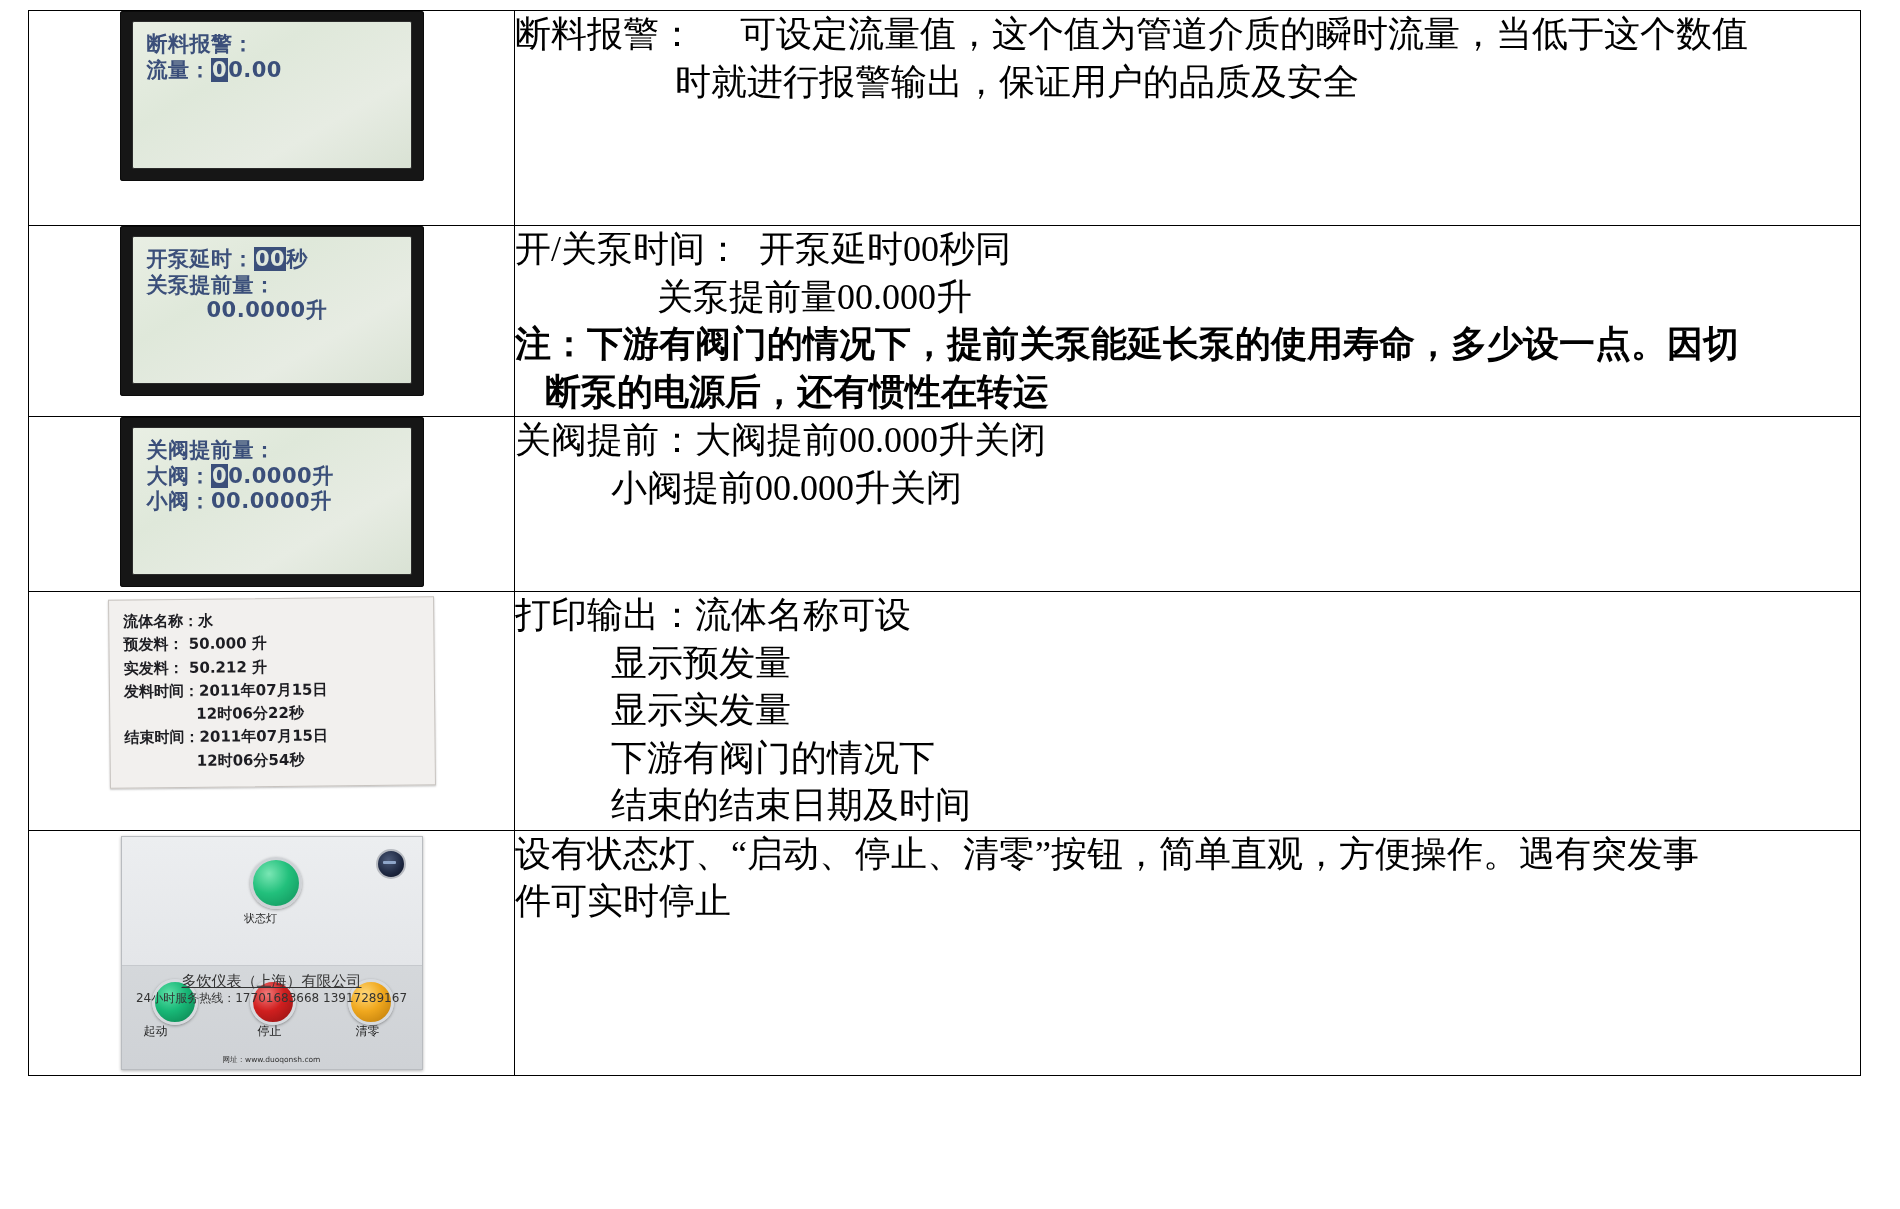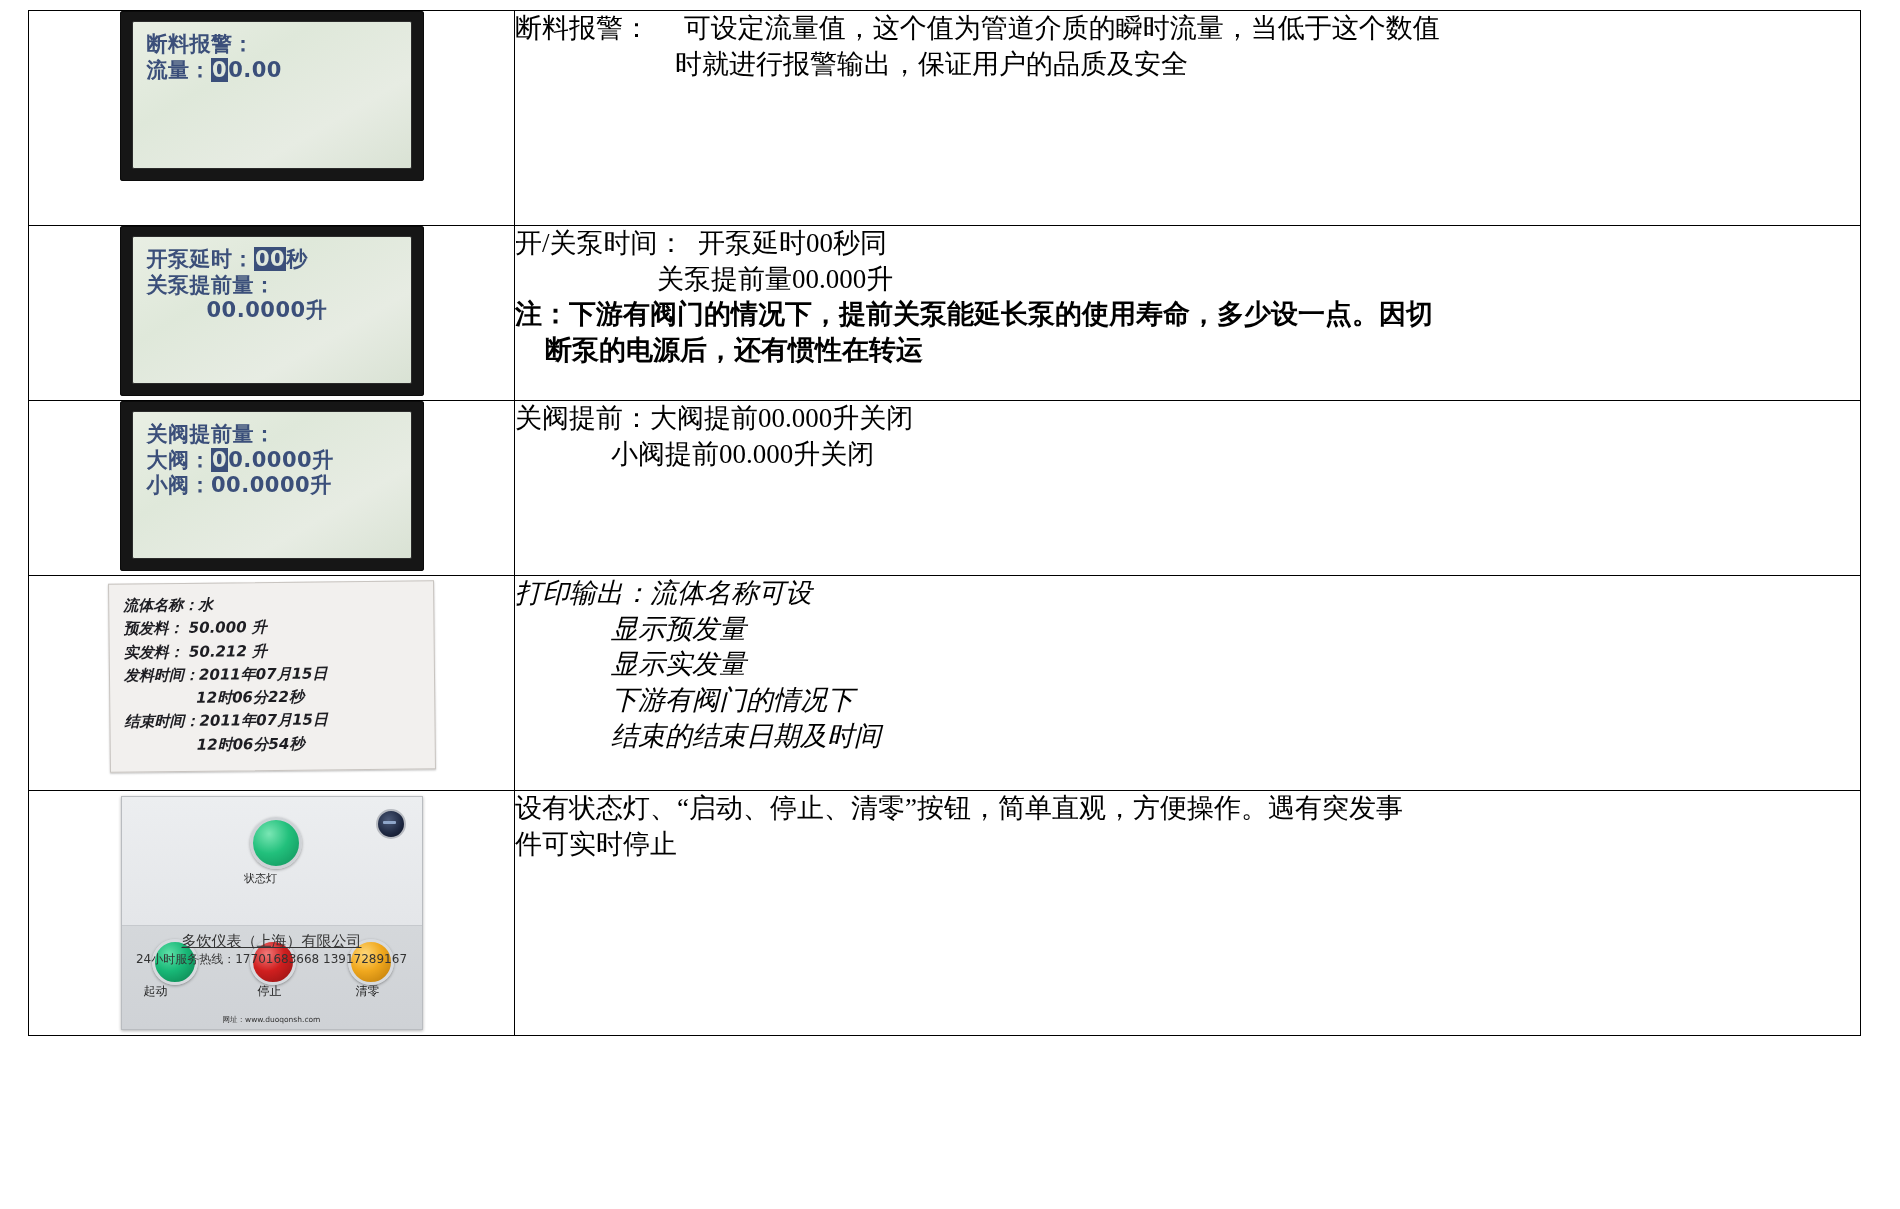"断料报警： 可设定流量值，这个值为管道介质的瞬时流量，当低于这个数值" td.text-cell { font-size: 27px -> 36px }
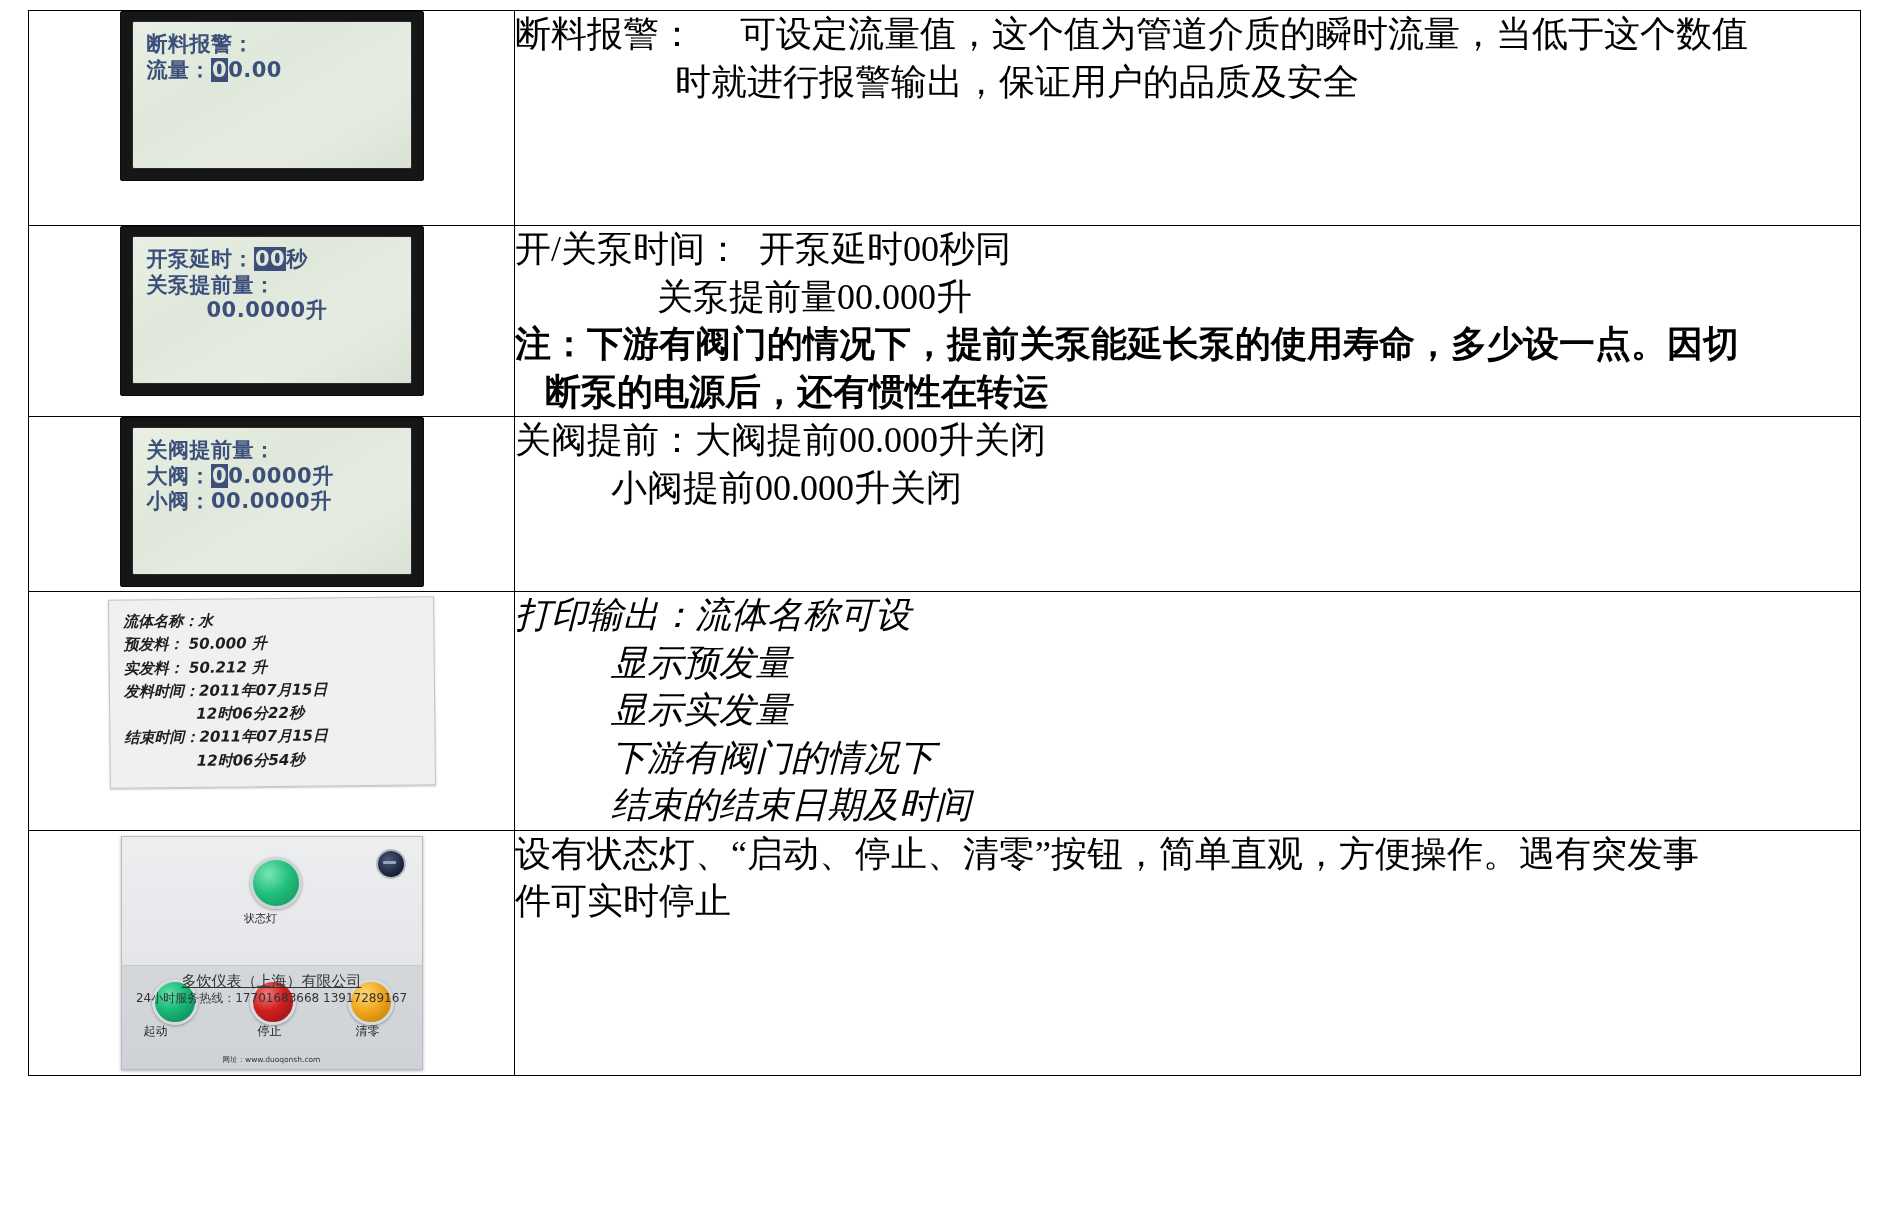"流体名称：水" .row-h4 { font-style: italic -> none }
